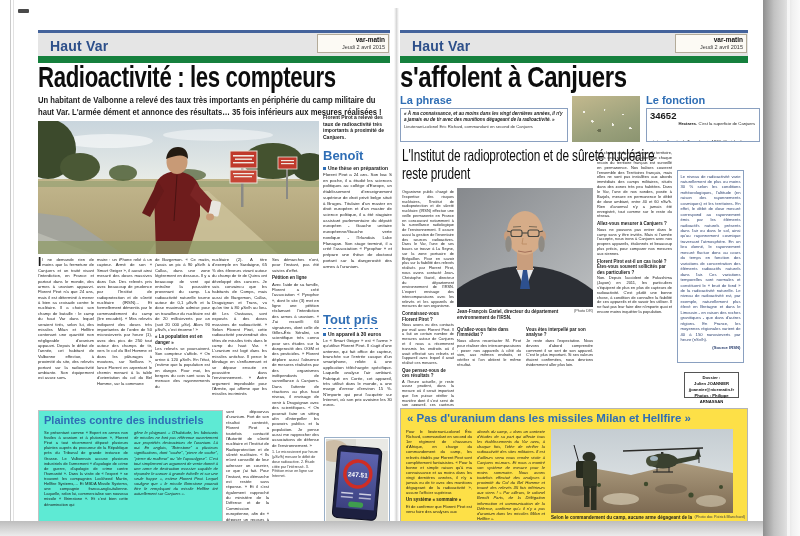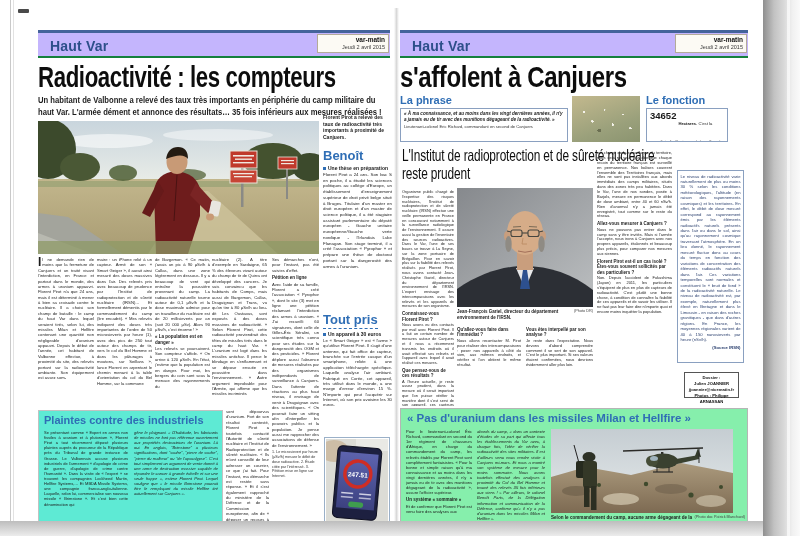"Haut Var" .pagehead { background: #c4b5fd -> #e5e5e5; border-bottom: 2px solid #15803d -> 7px solid #15803d }
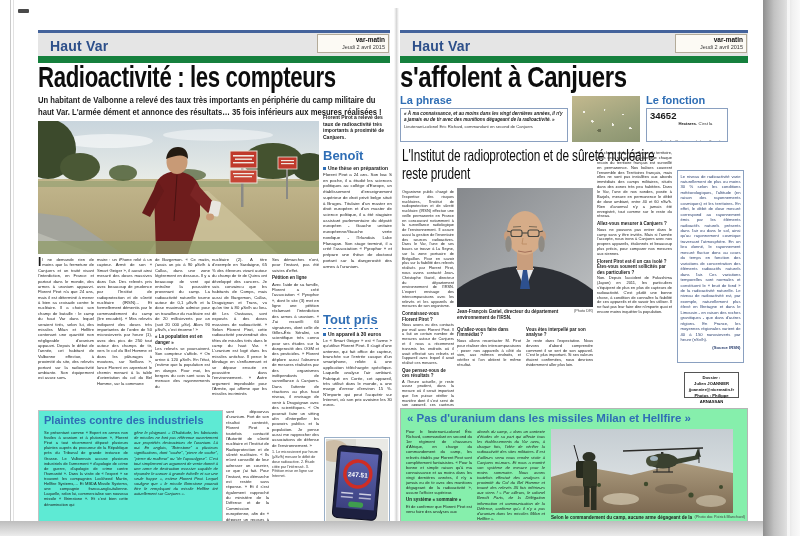"34652" div.abs { width: 82px -> 114px }
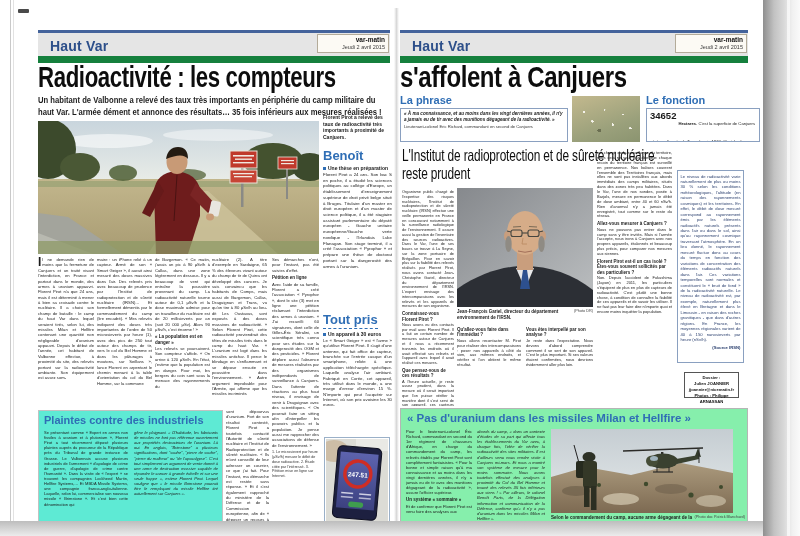"« Pas d'uranium dans les" .bigbox { background: #86efac -> #fde047 }
